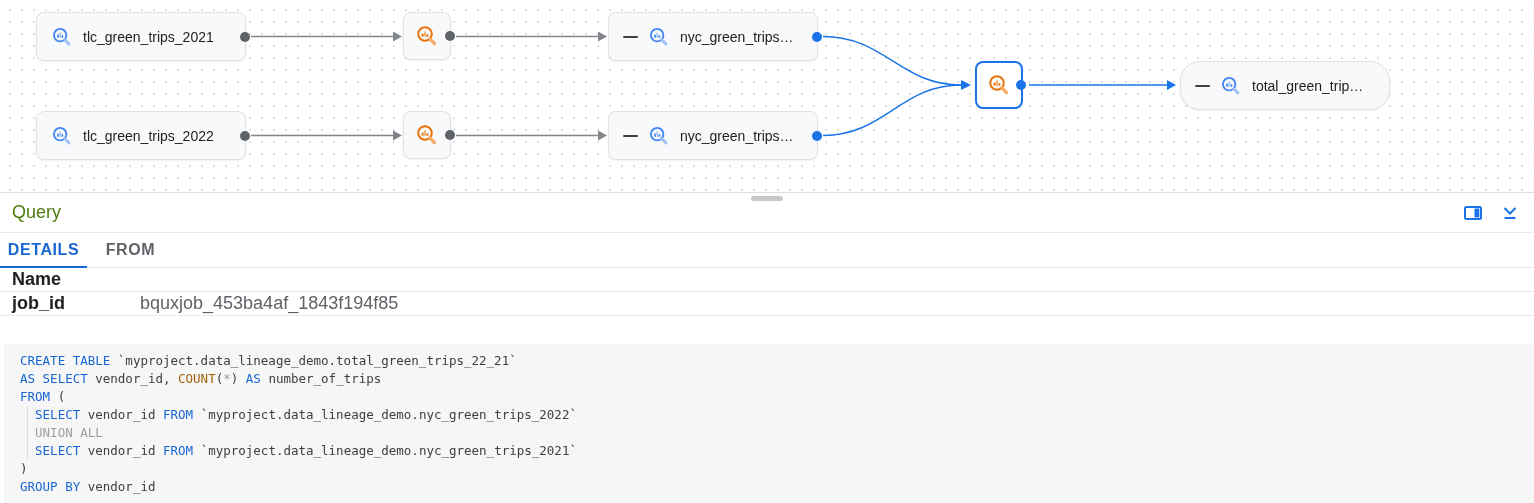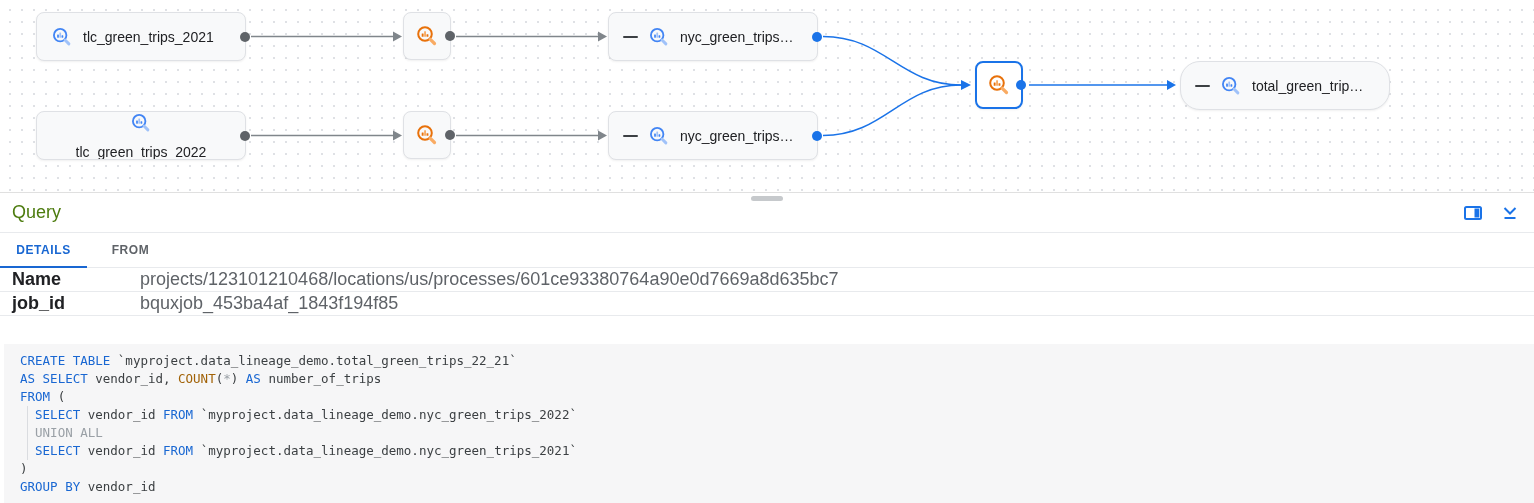"tlc_green_trips_2022" div.node { flex-direction: column -> none }
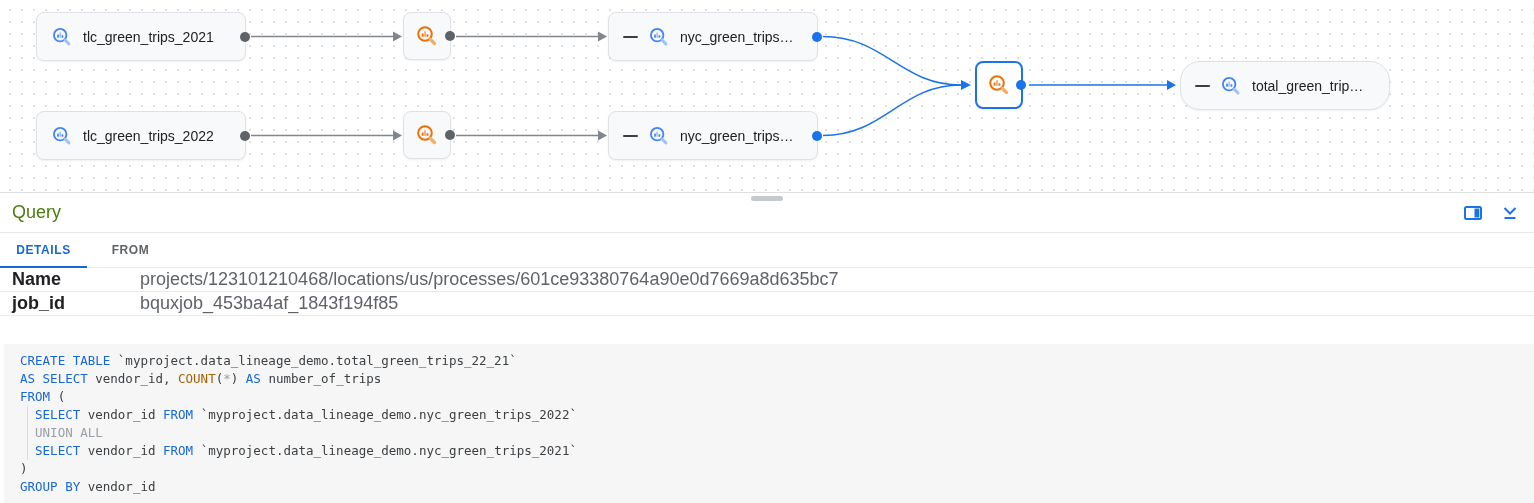"DETAILS" .tab { font-size: 12px -> 16px }
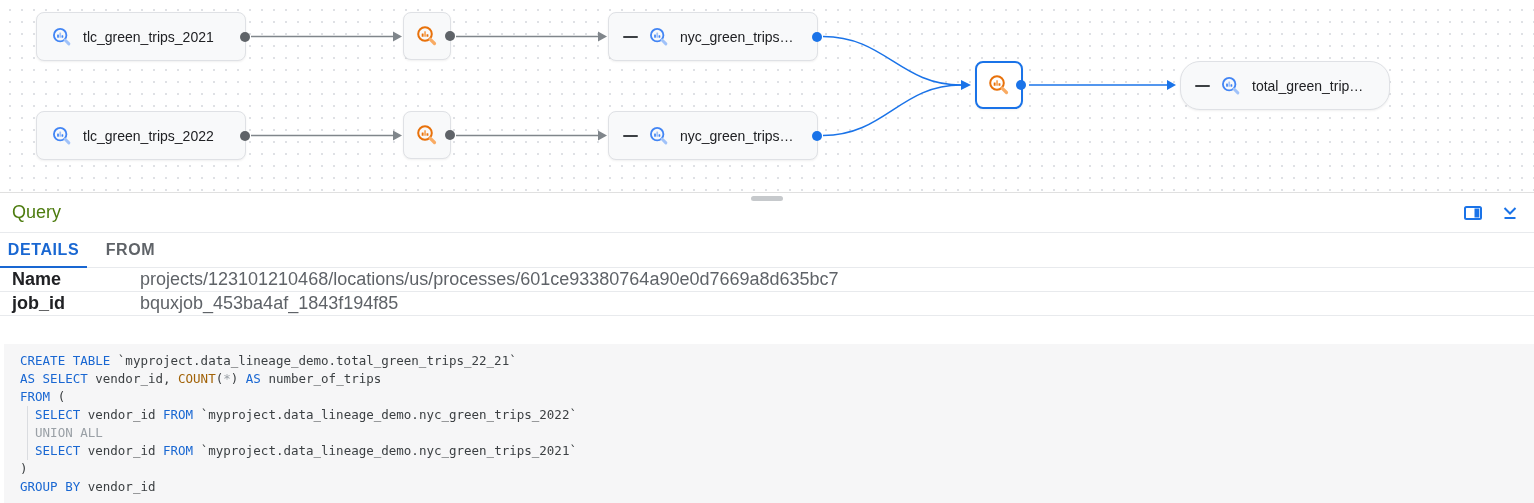"projects/123101210468/locations/us/proce" span.detail-value { html: <span>projects/123101210468/locations/us/processes/601ce93380764a90e0d7669a8d635bc7</span> -> none }
